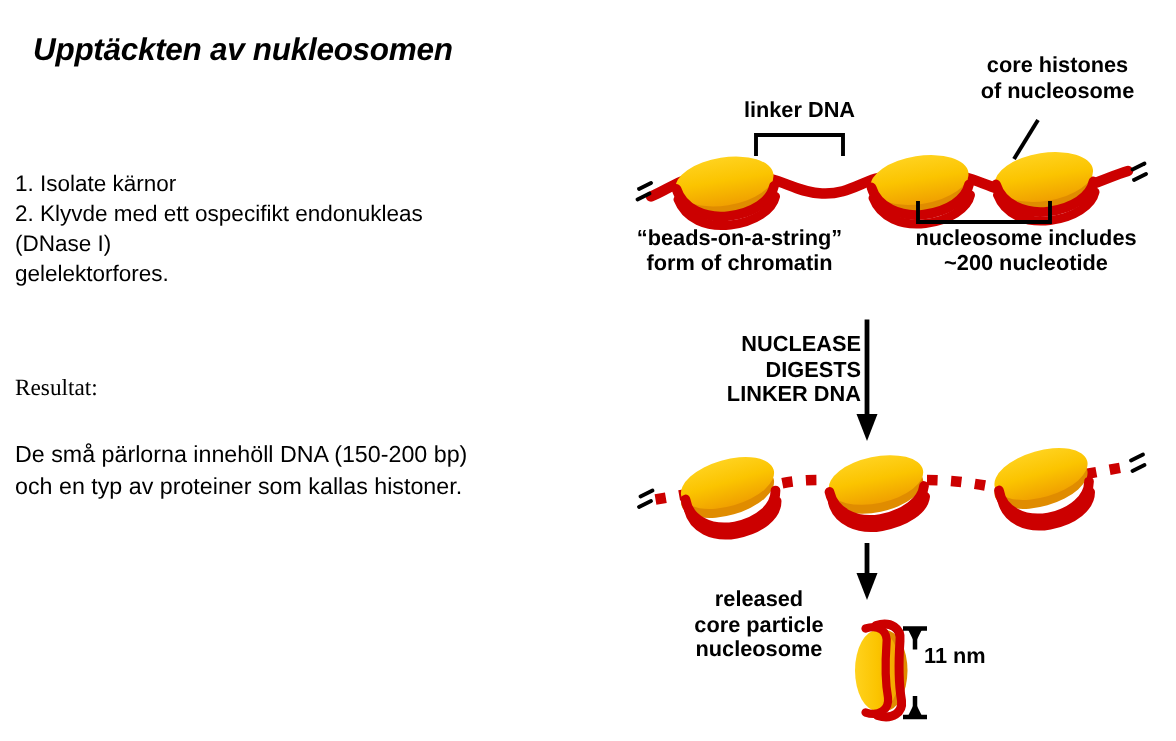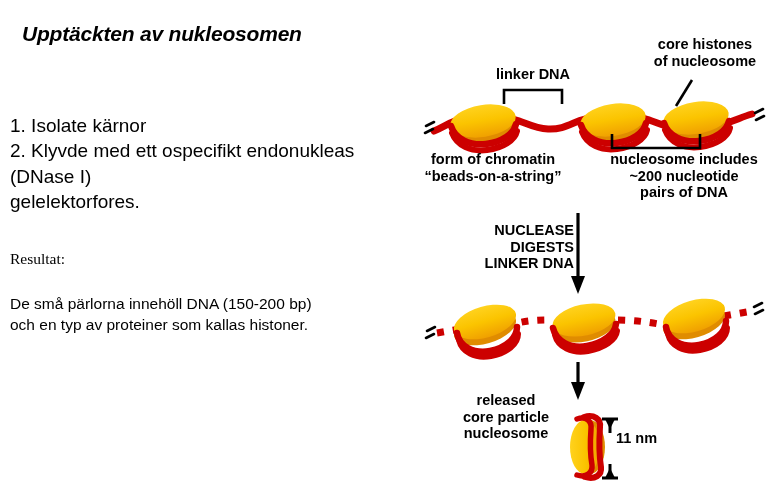"1. Isolate kärnor" #steps-list { font-size: 19px -> 15px }
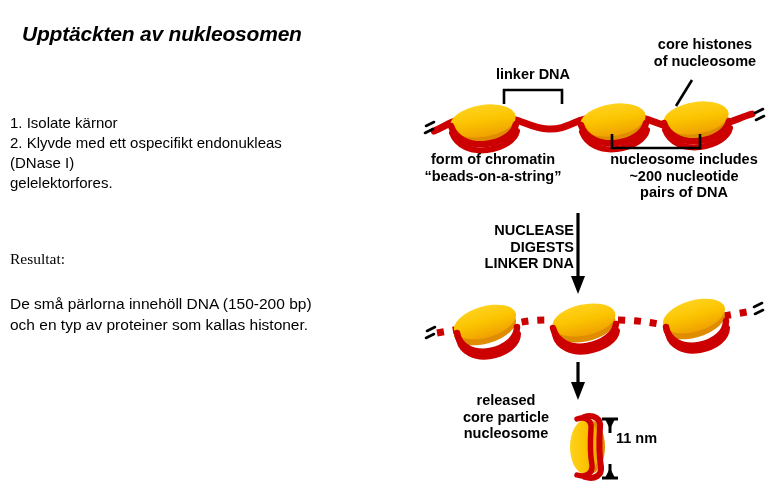"form of chromatin" div { order: before "“beads-on-a-string”" -> after "“beads-on-a-string”" }
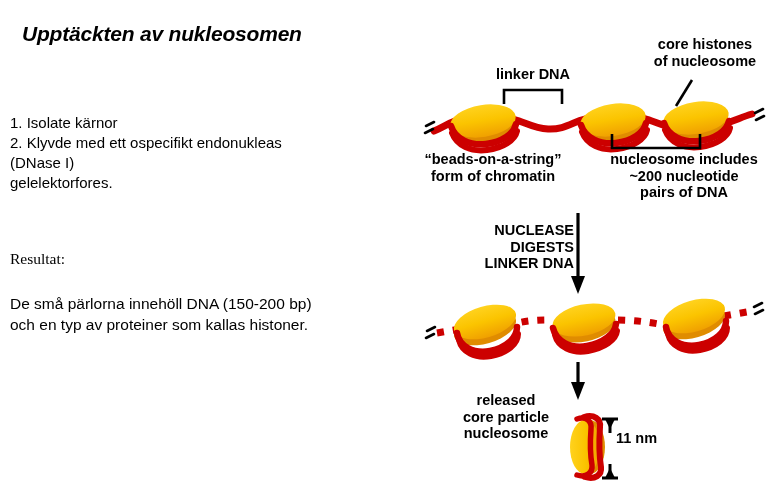"pairs of DNA" div { html: <div>pairs of DNA</div> -> none }
